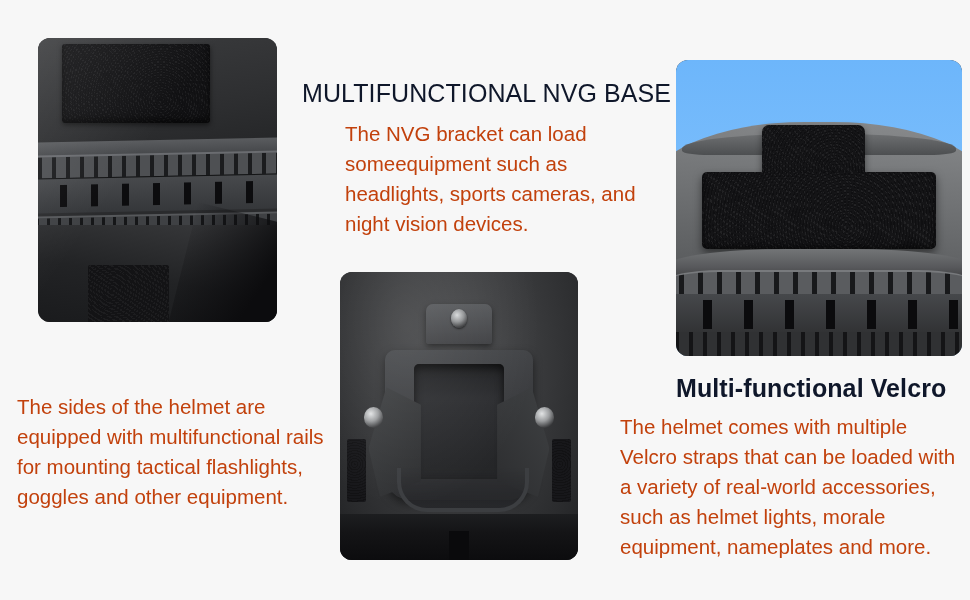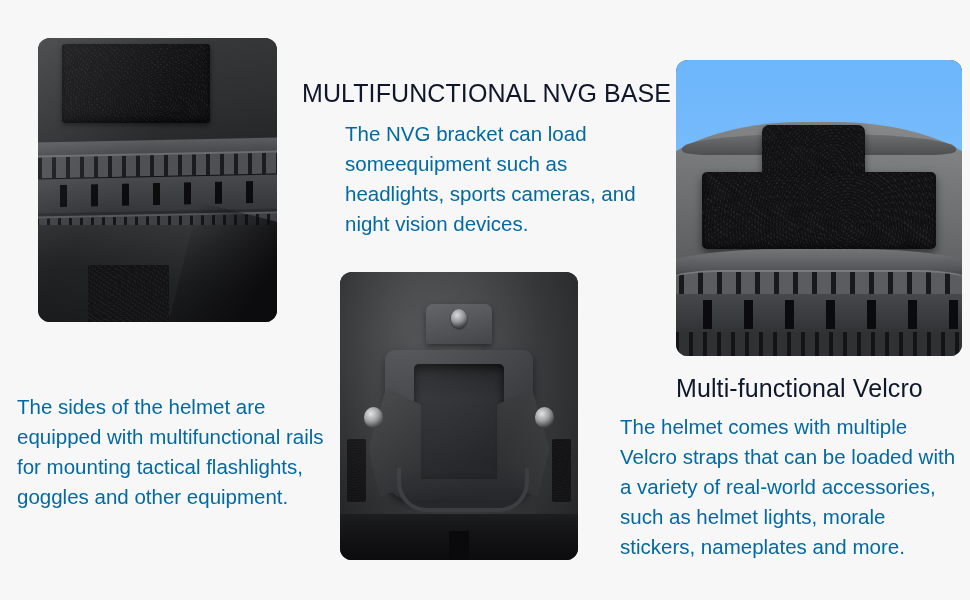"The NVG bracket can load" .body { color: #0369a1 -> #c2410c }
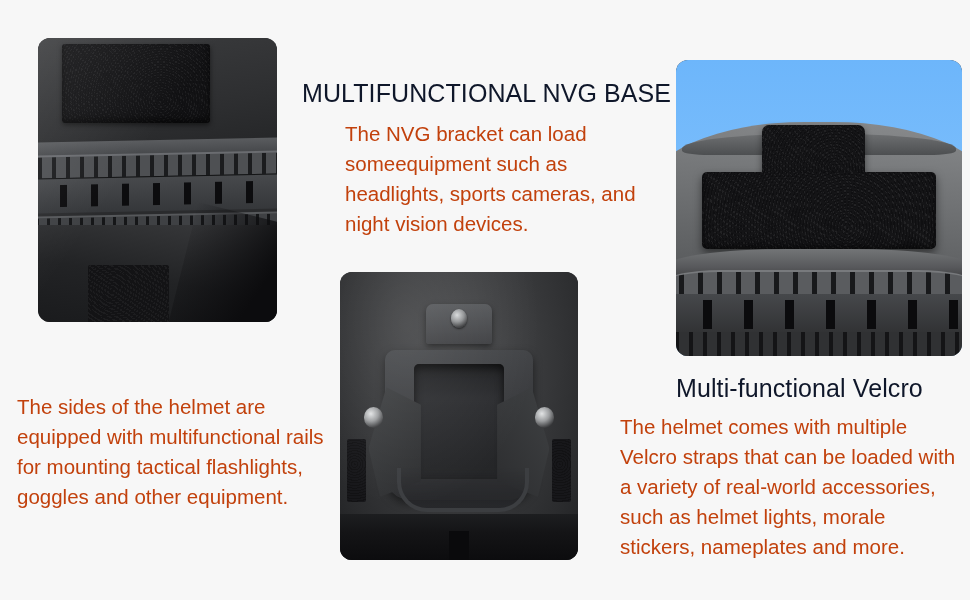"Multi-functional Velcro" #velcro-heading { font-weight: none -> bold }
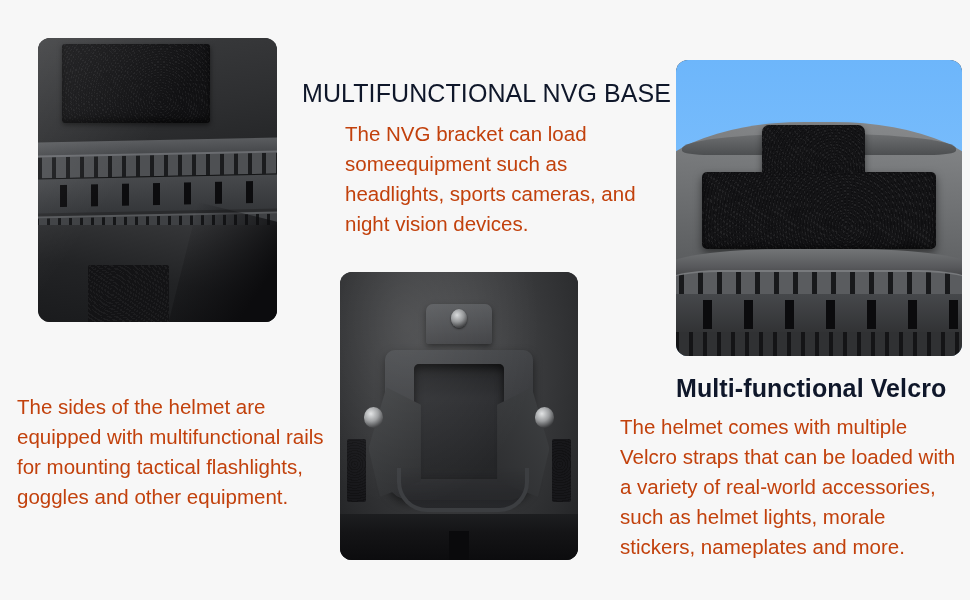"The helmet comes with multiple" div.body { text: stickers -> equipment }
